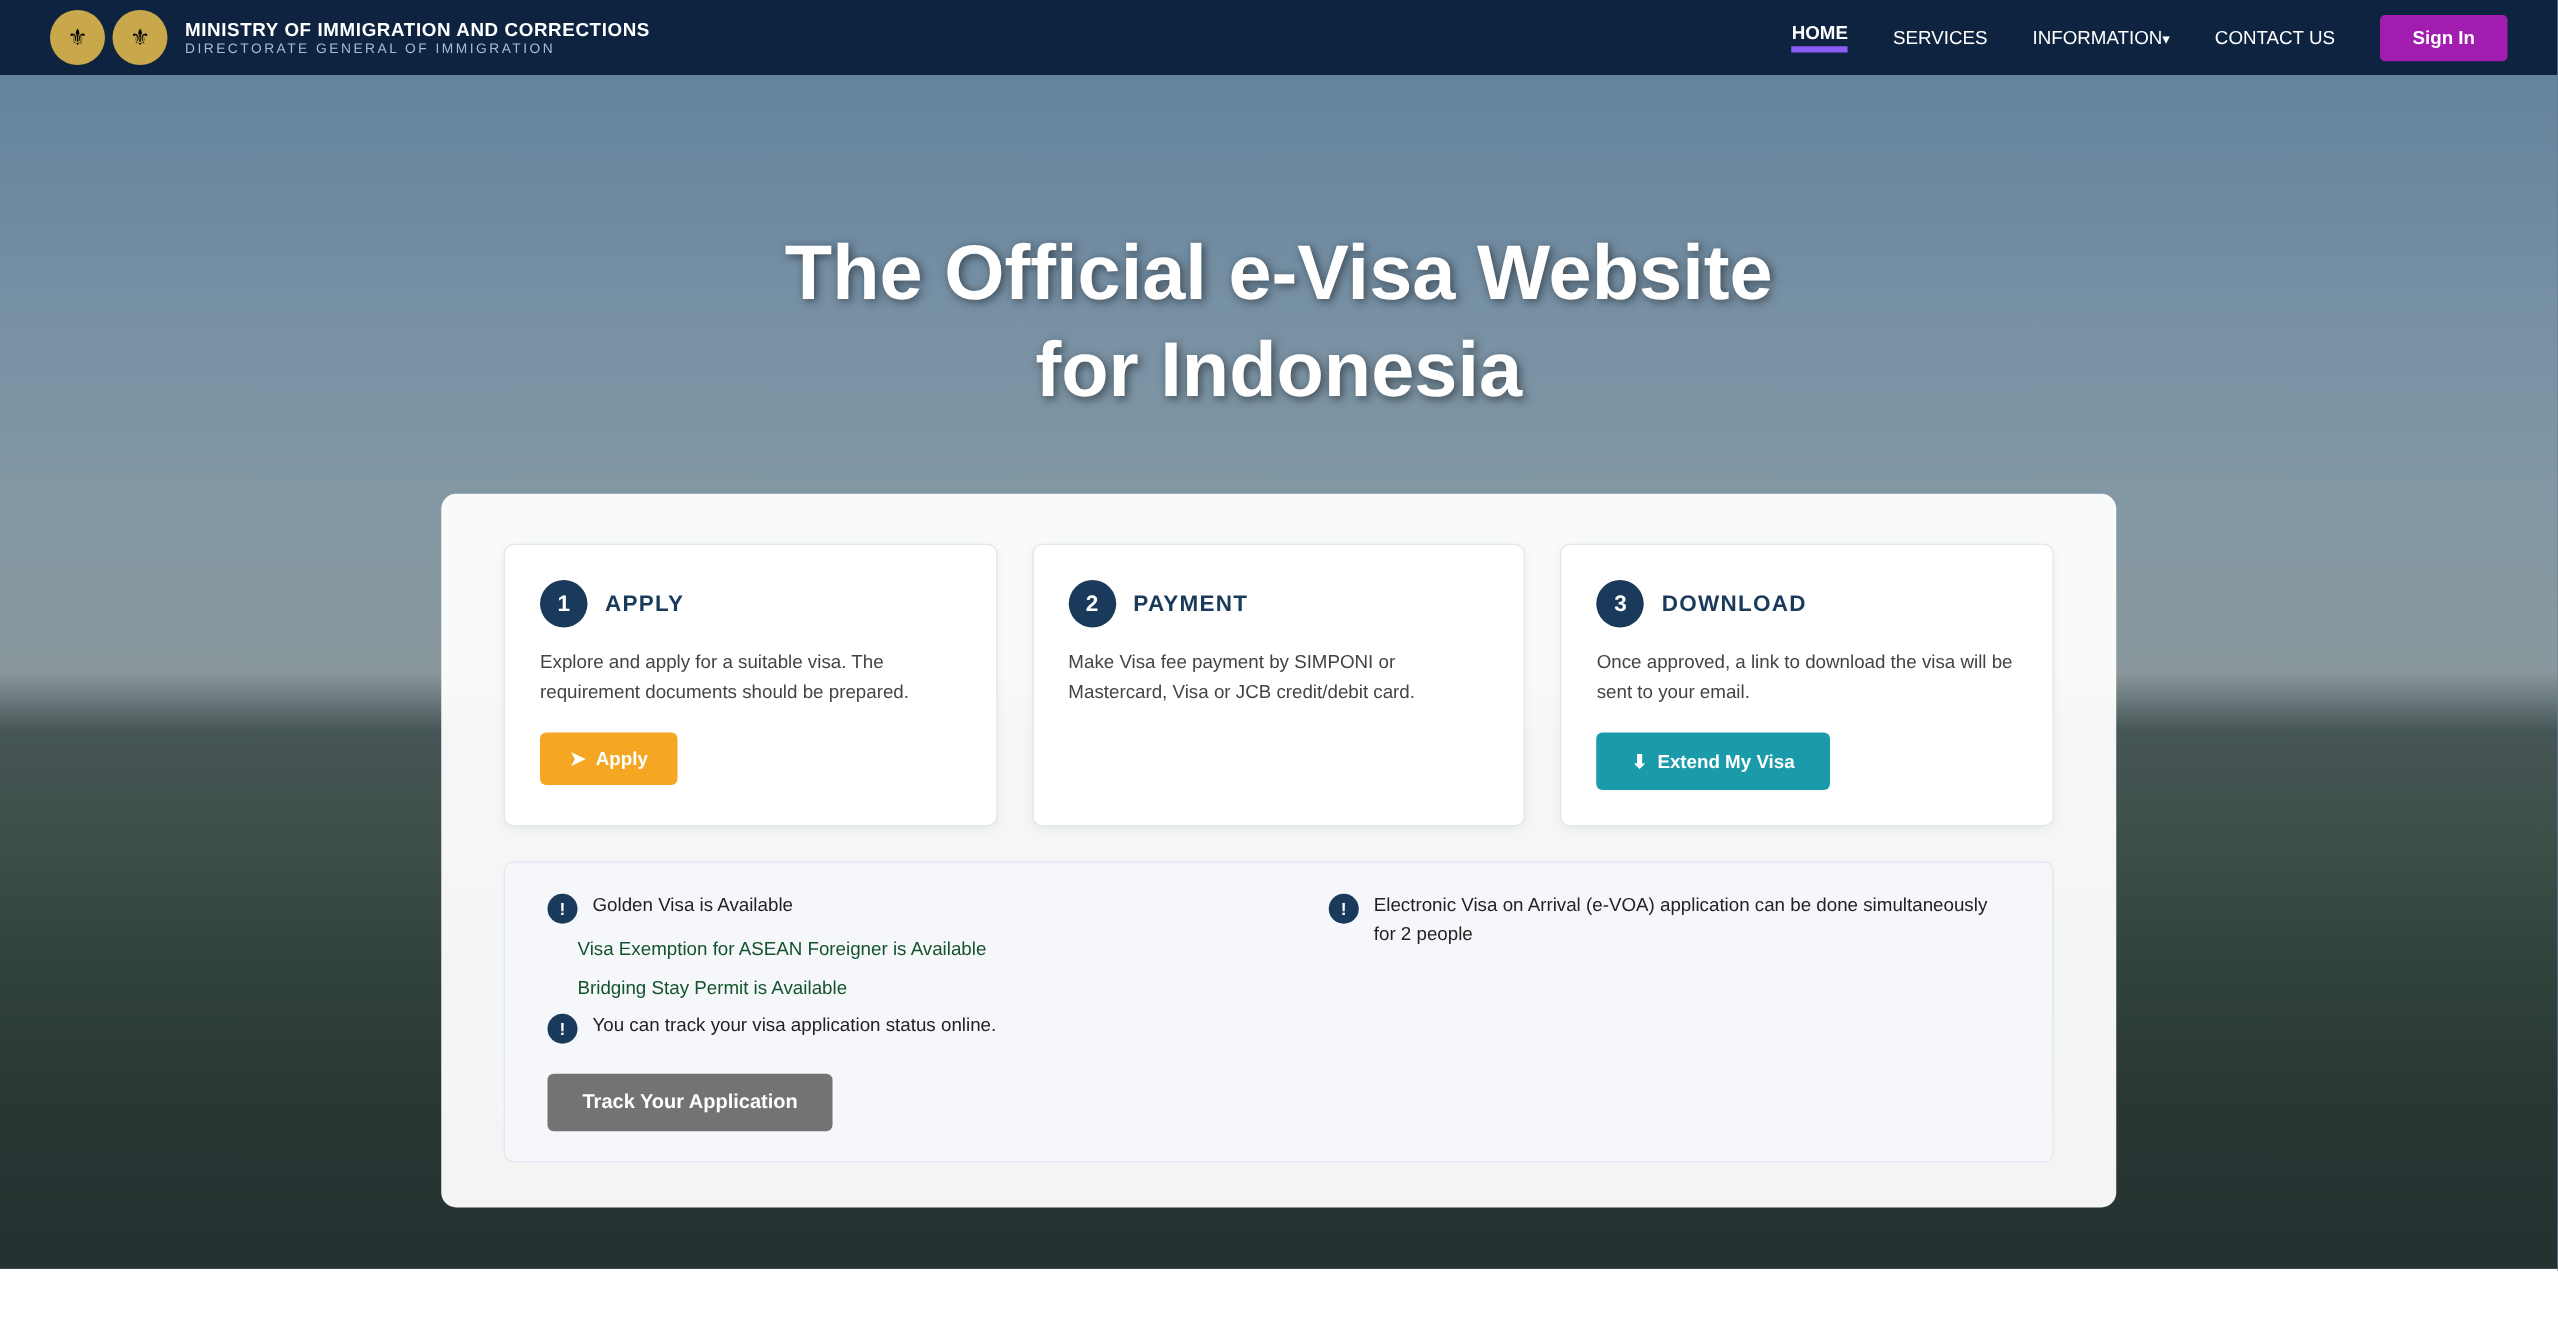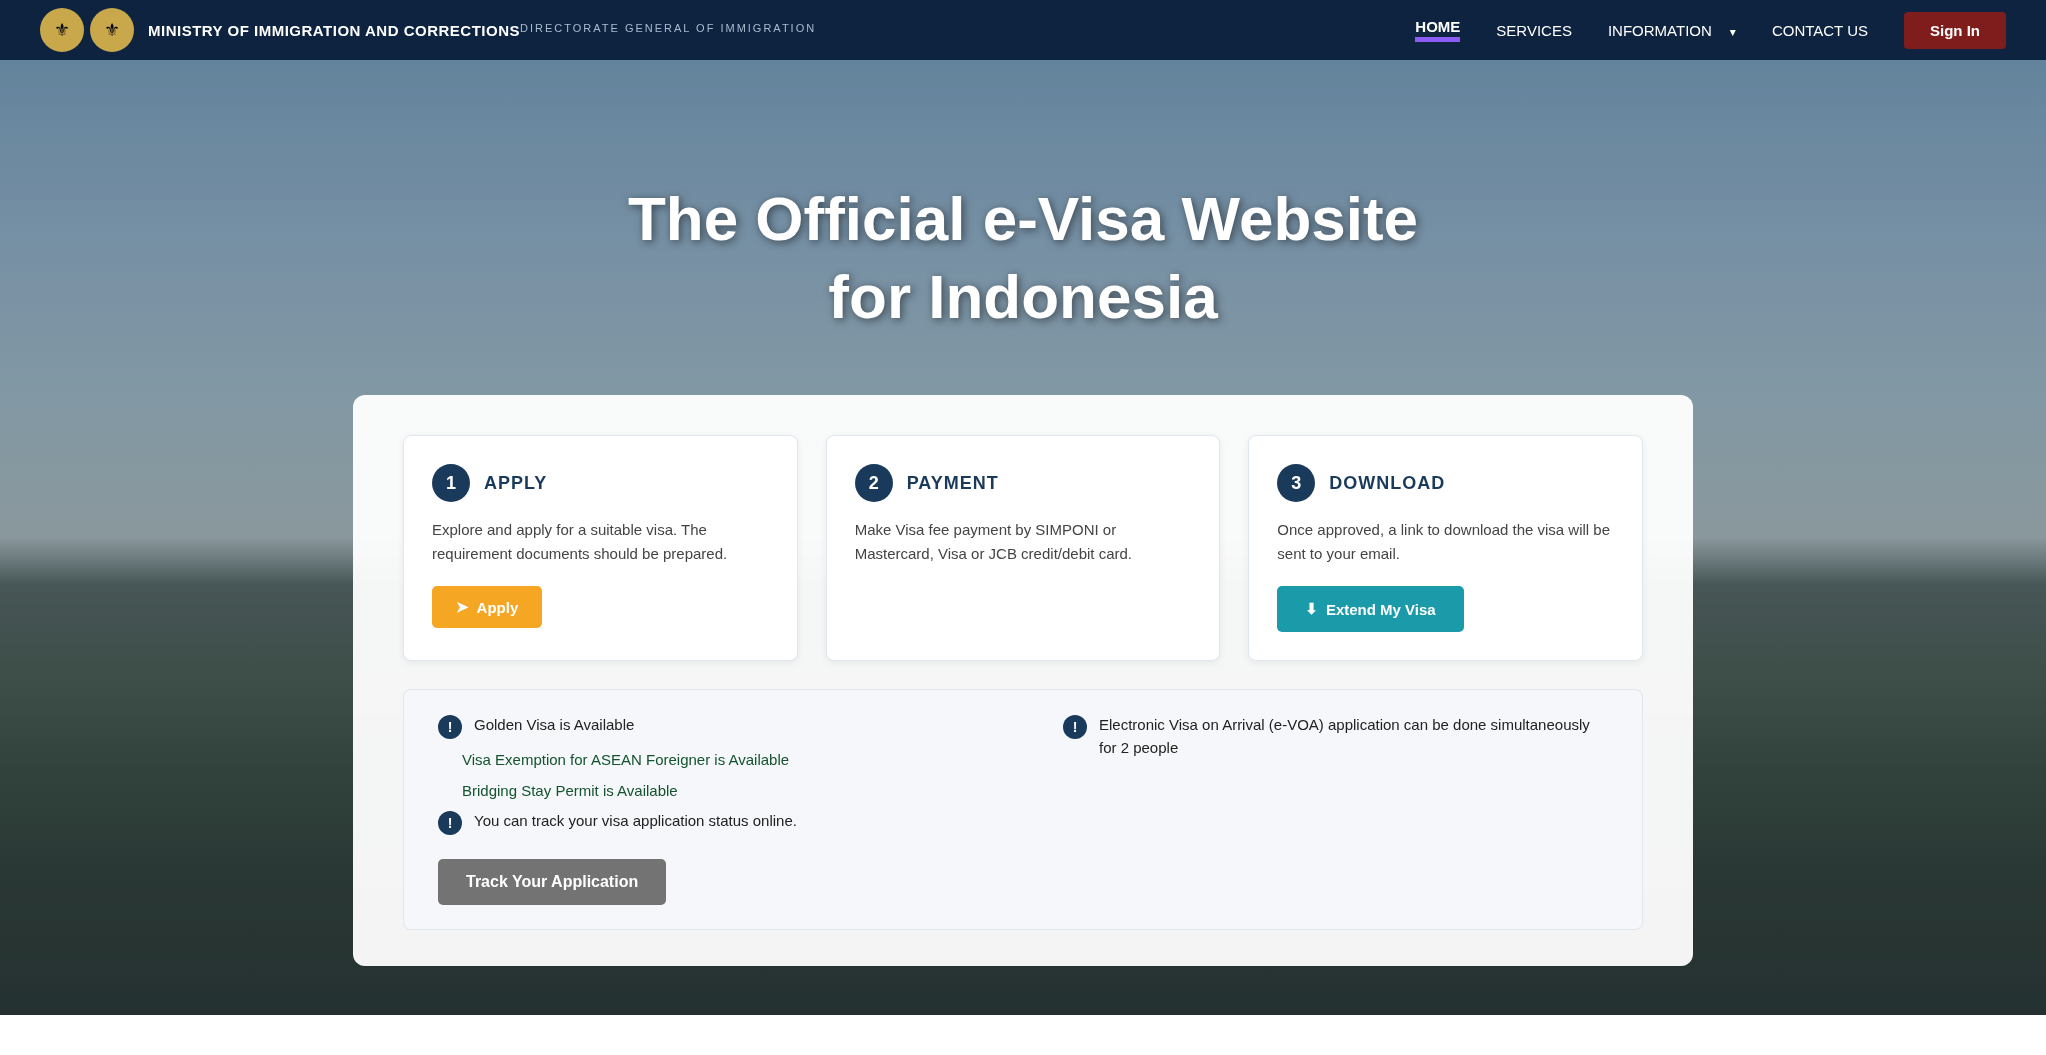"MINISTRY OF IMMIGRATION AND CORRECTIONS" .ministry-text { flex-direction: row -> column }
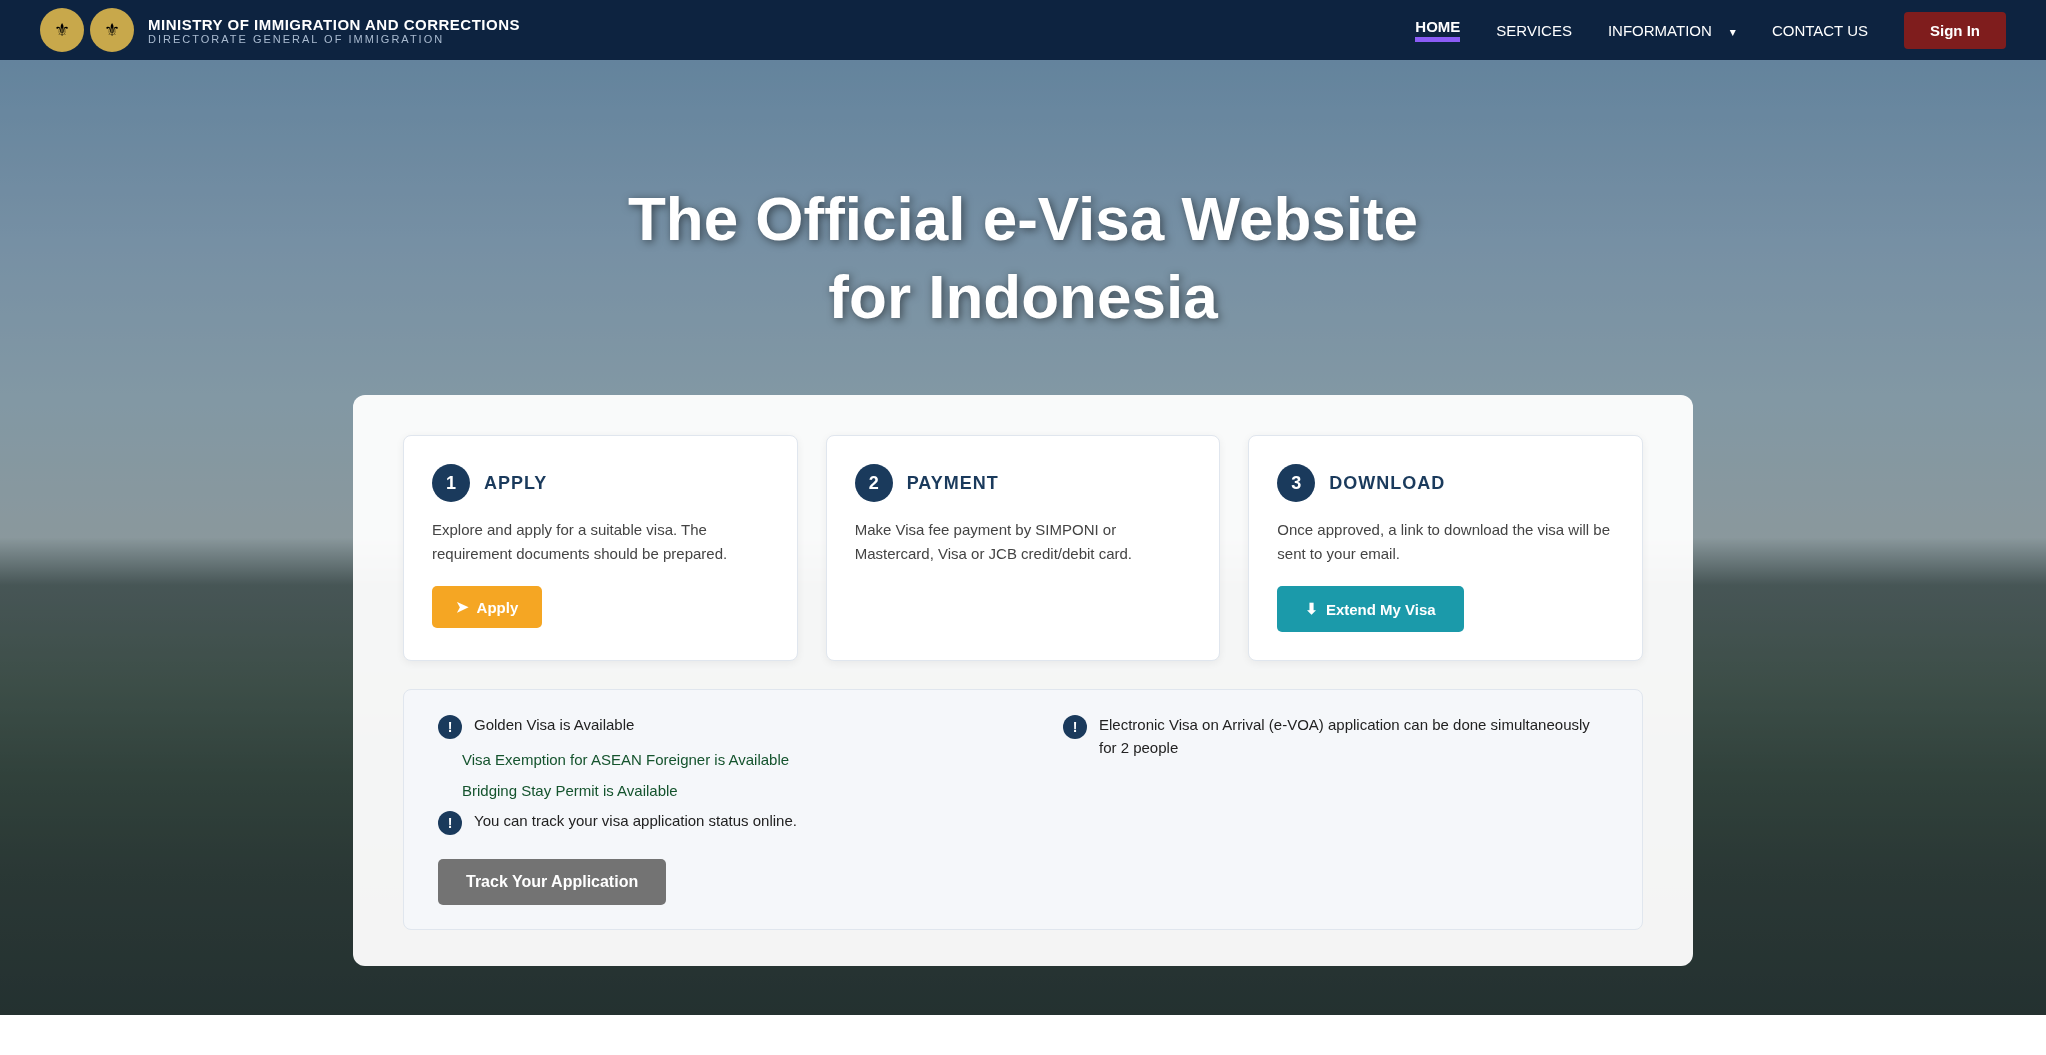"INFORMATION" .nav-link-dropdown { gap: 18px -> 0 }
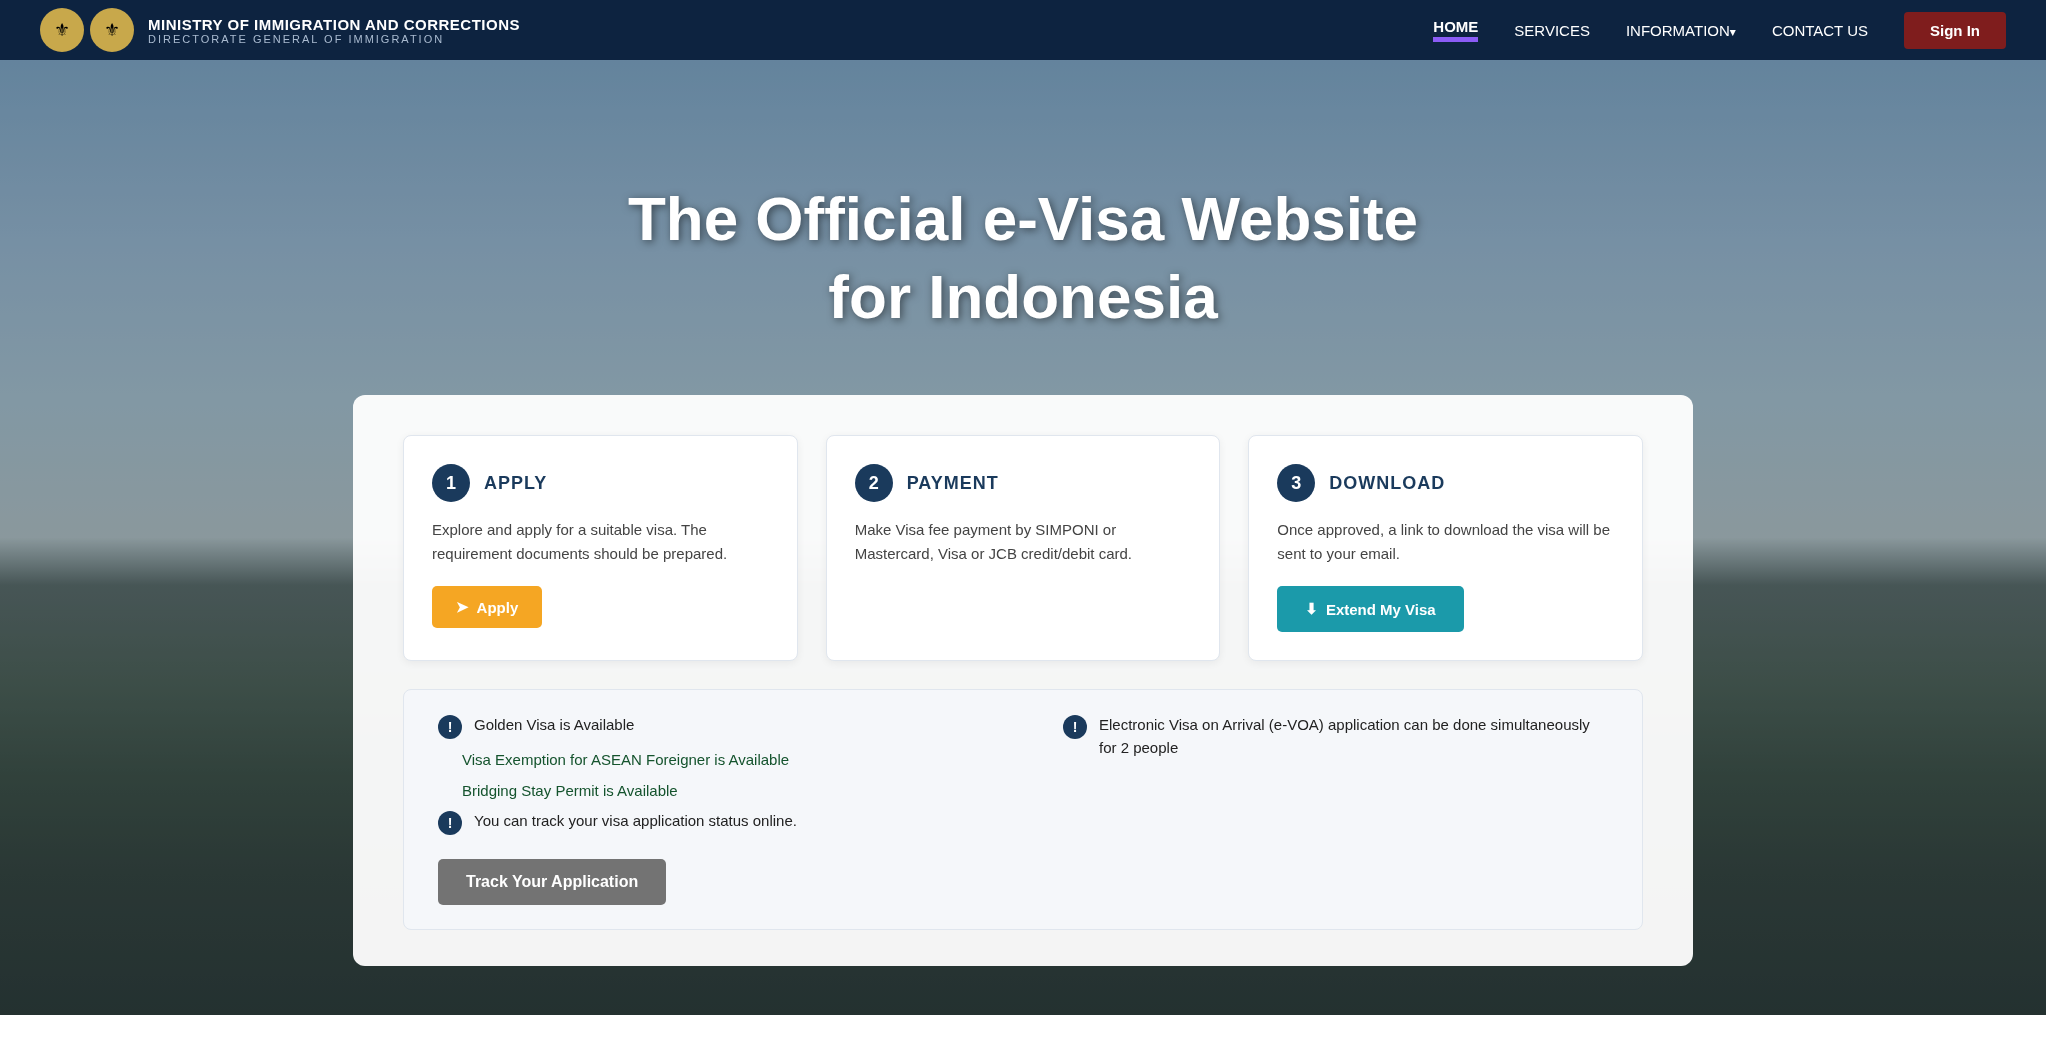"Sign In" .signin-btn { background-color: #7f1d1d -> #a21caf }
